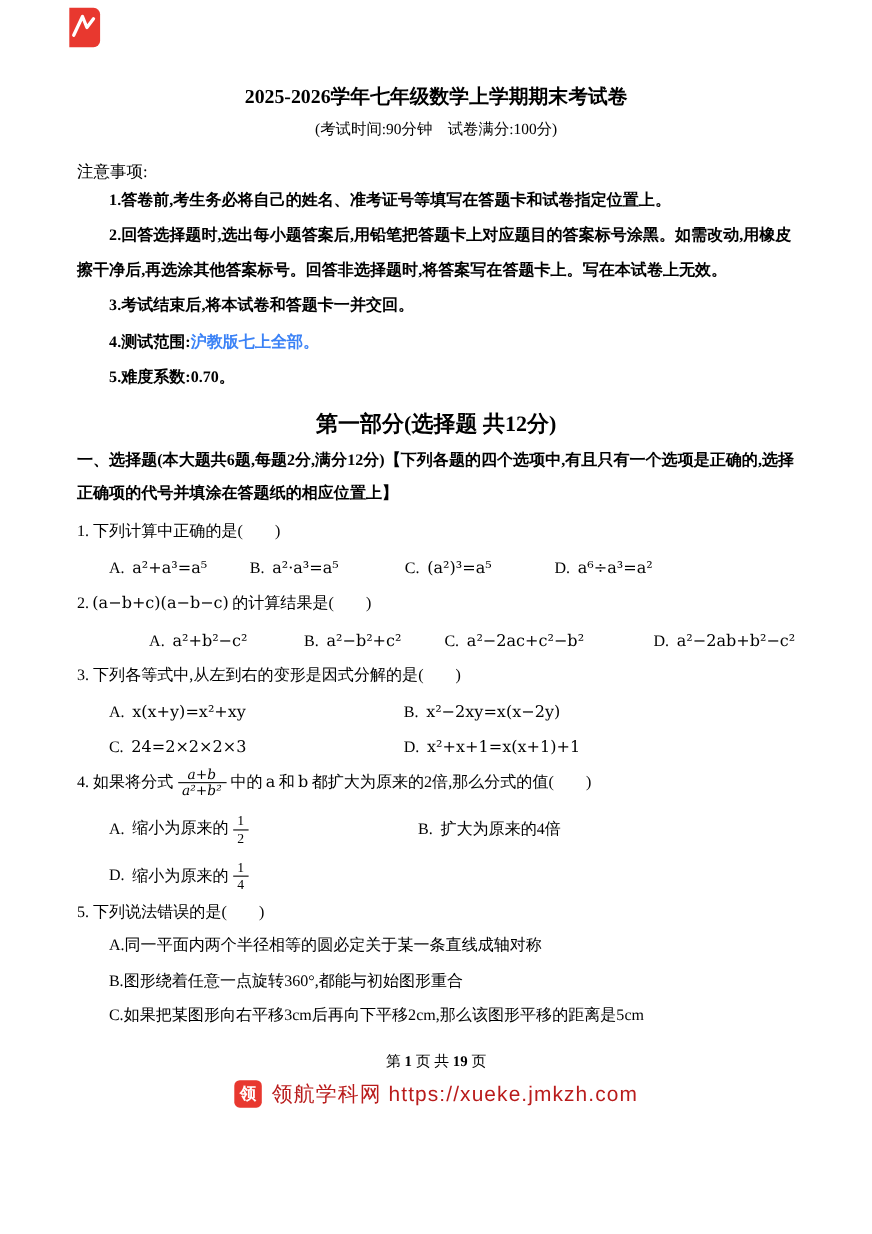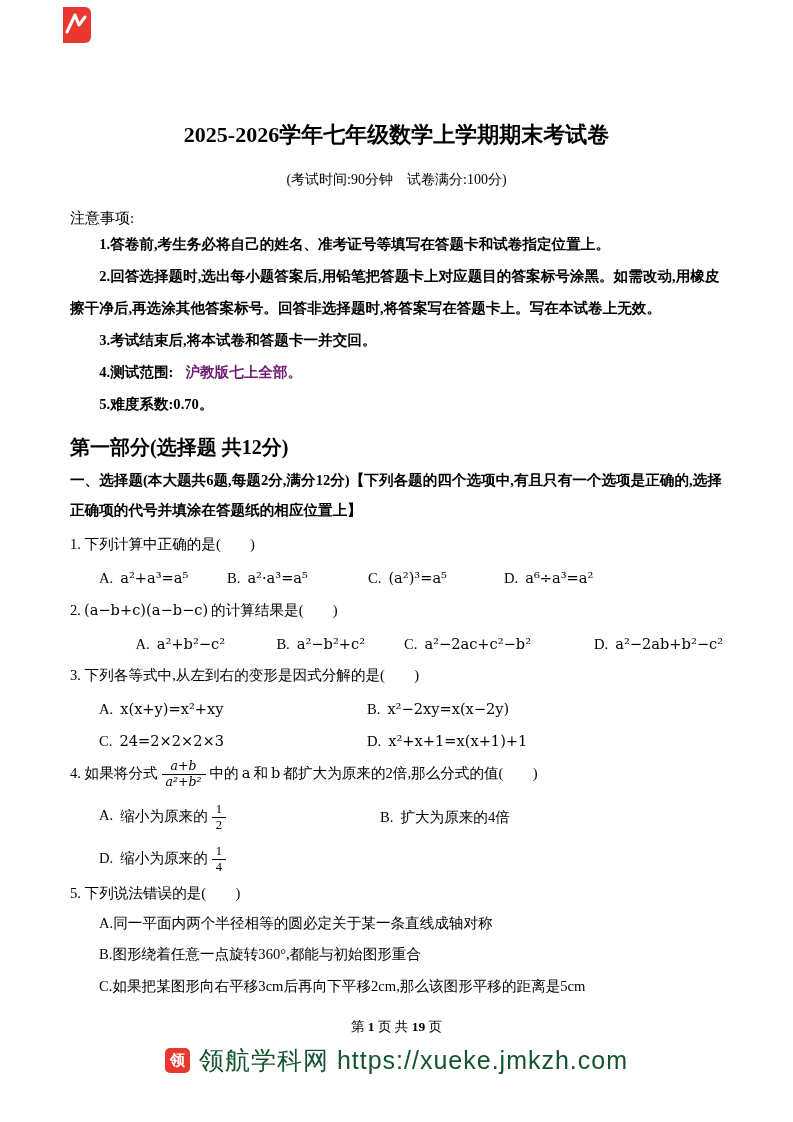"2025-2026学年七年级数学上学期期末考试卷" .title { font-size: 22px -> 18px; margin: 120px 0 0 -> 76px 0 0 }
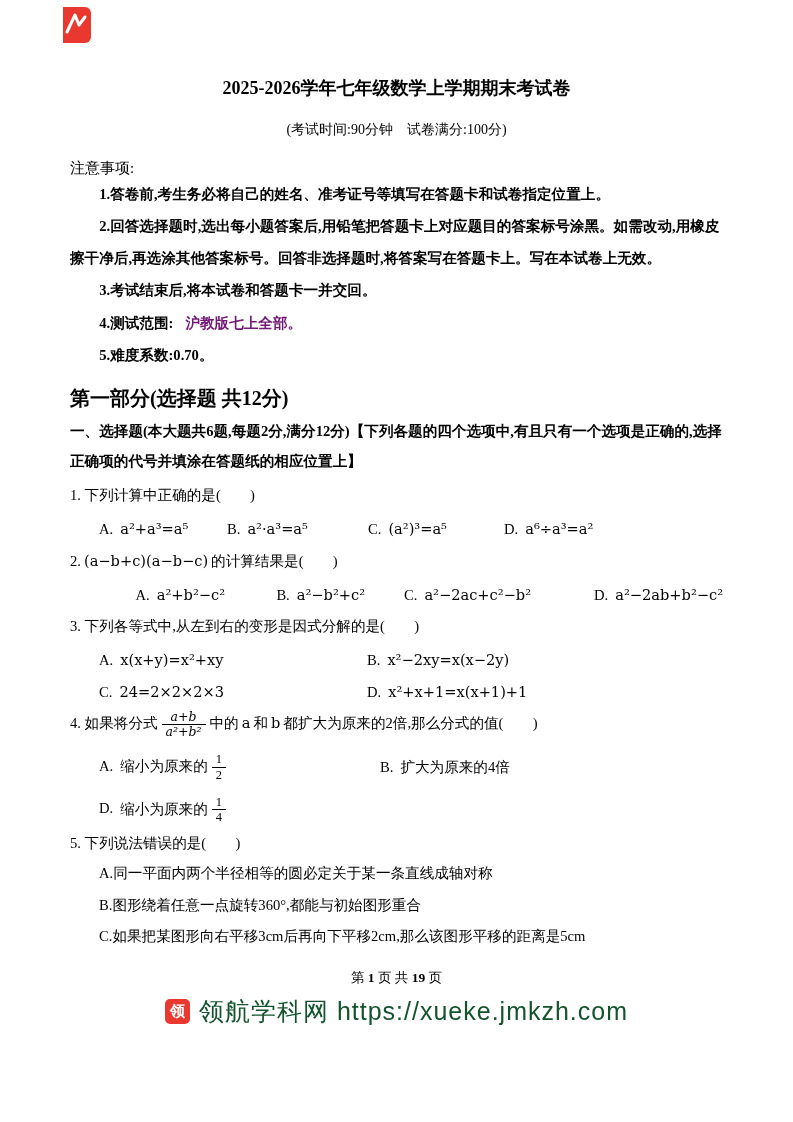"(考试时间:90分钟 试卷满分:100分)" .meta { margin-top: 20px -> 8px }
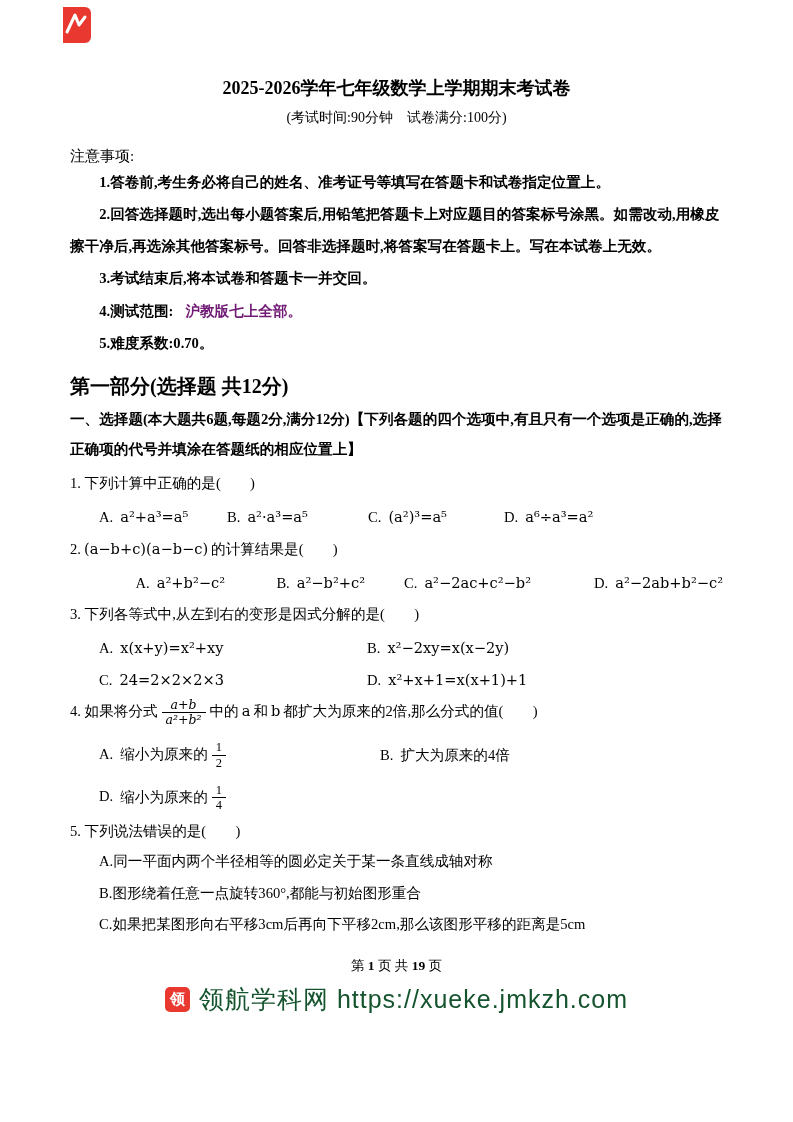"沪教版七上全部。" .red { color: #701a75 -> #3b82f6; margin-left: 12px -> none }
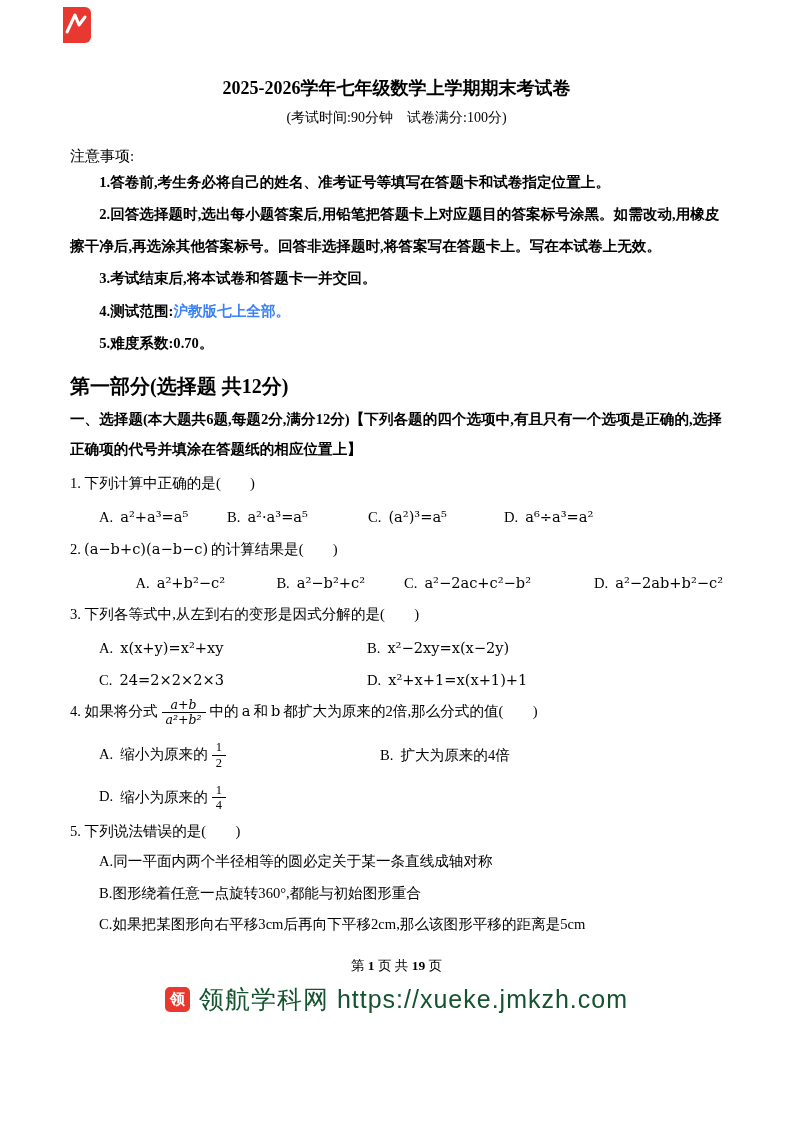"第一部分(选择题 共12分)" .section-title { text-align: none -> center }
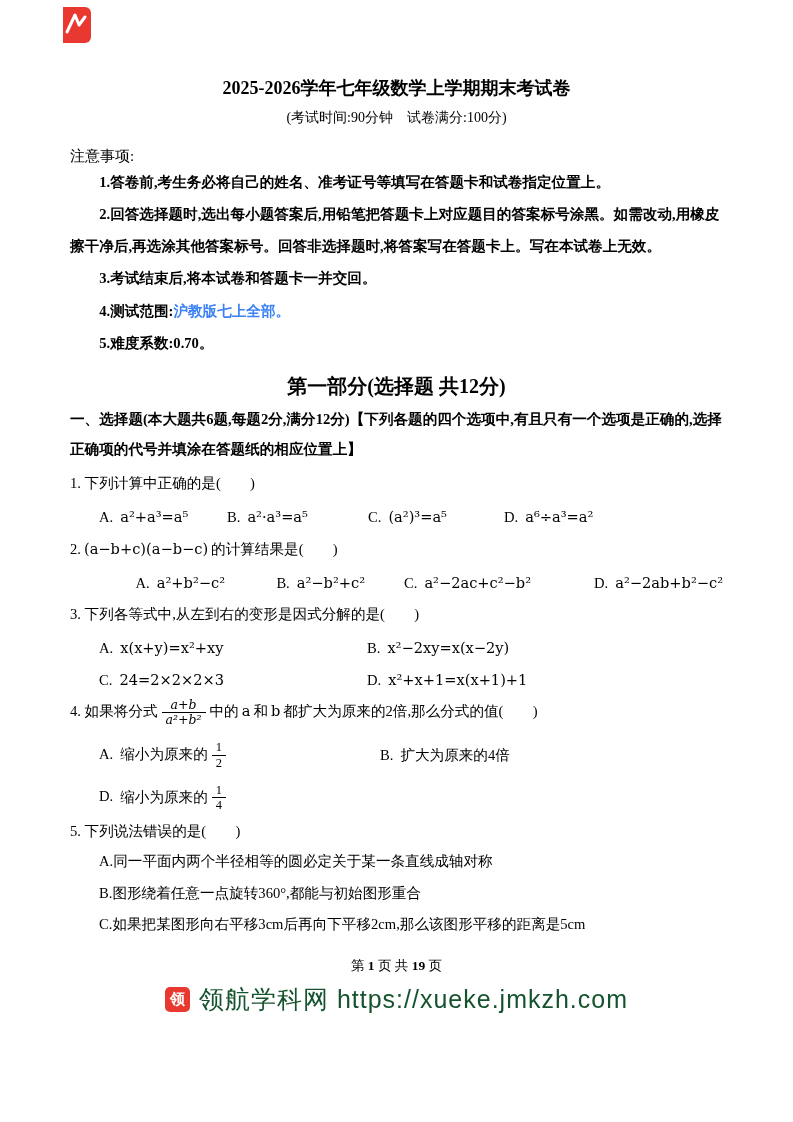"领航学科网 https://xueke.jmkzh.com" .wm-text { color: #14532d -> #b91c1c; font-size: 25px -> 19px }
